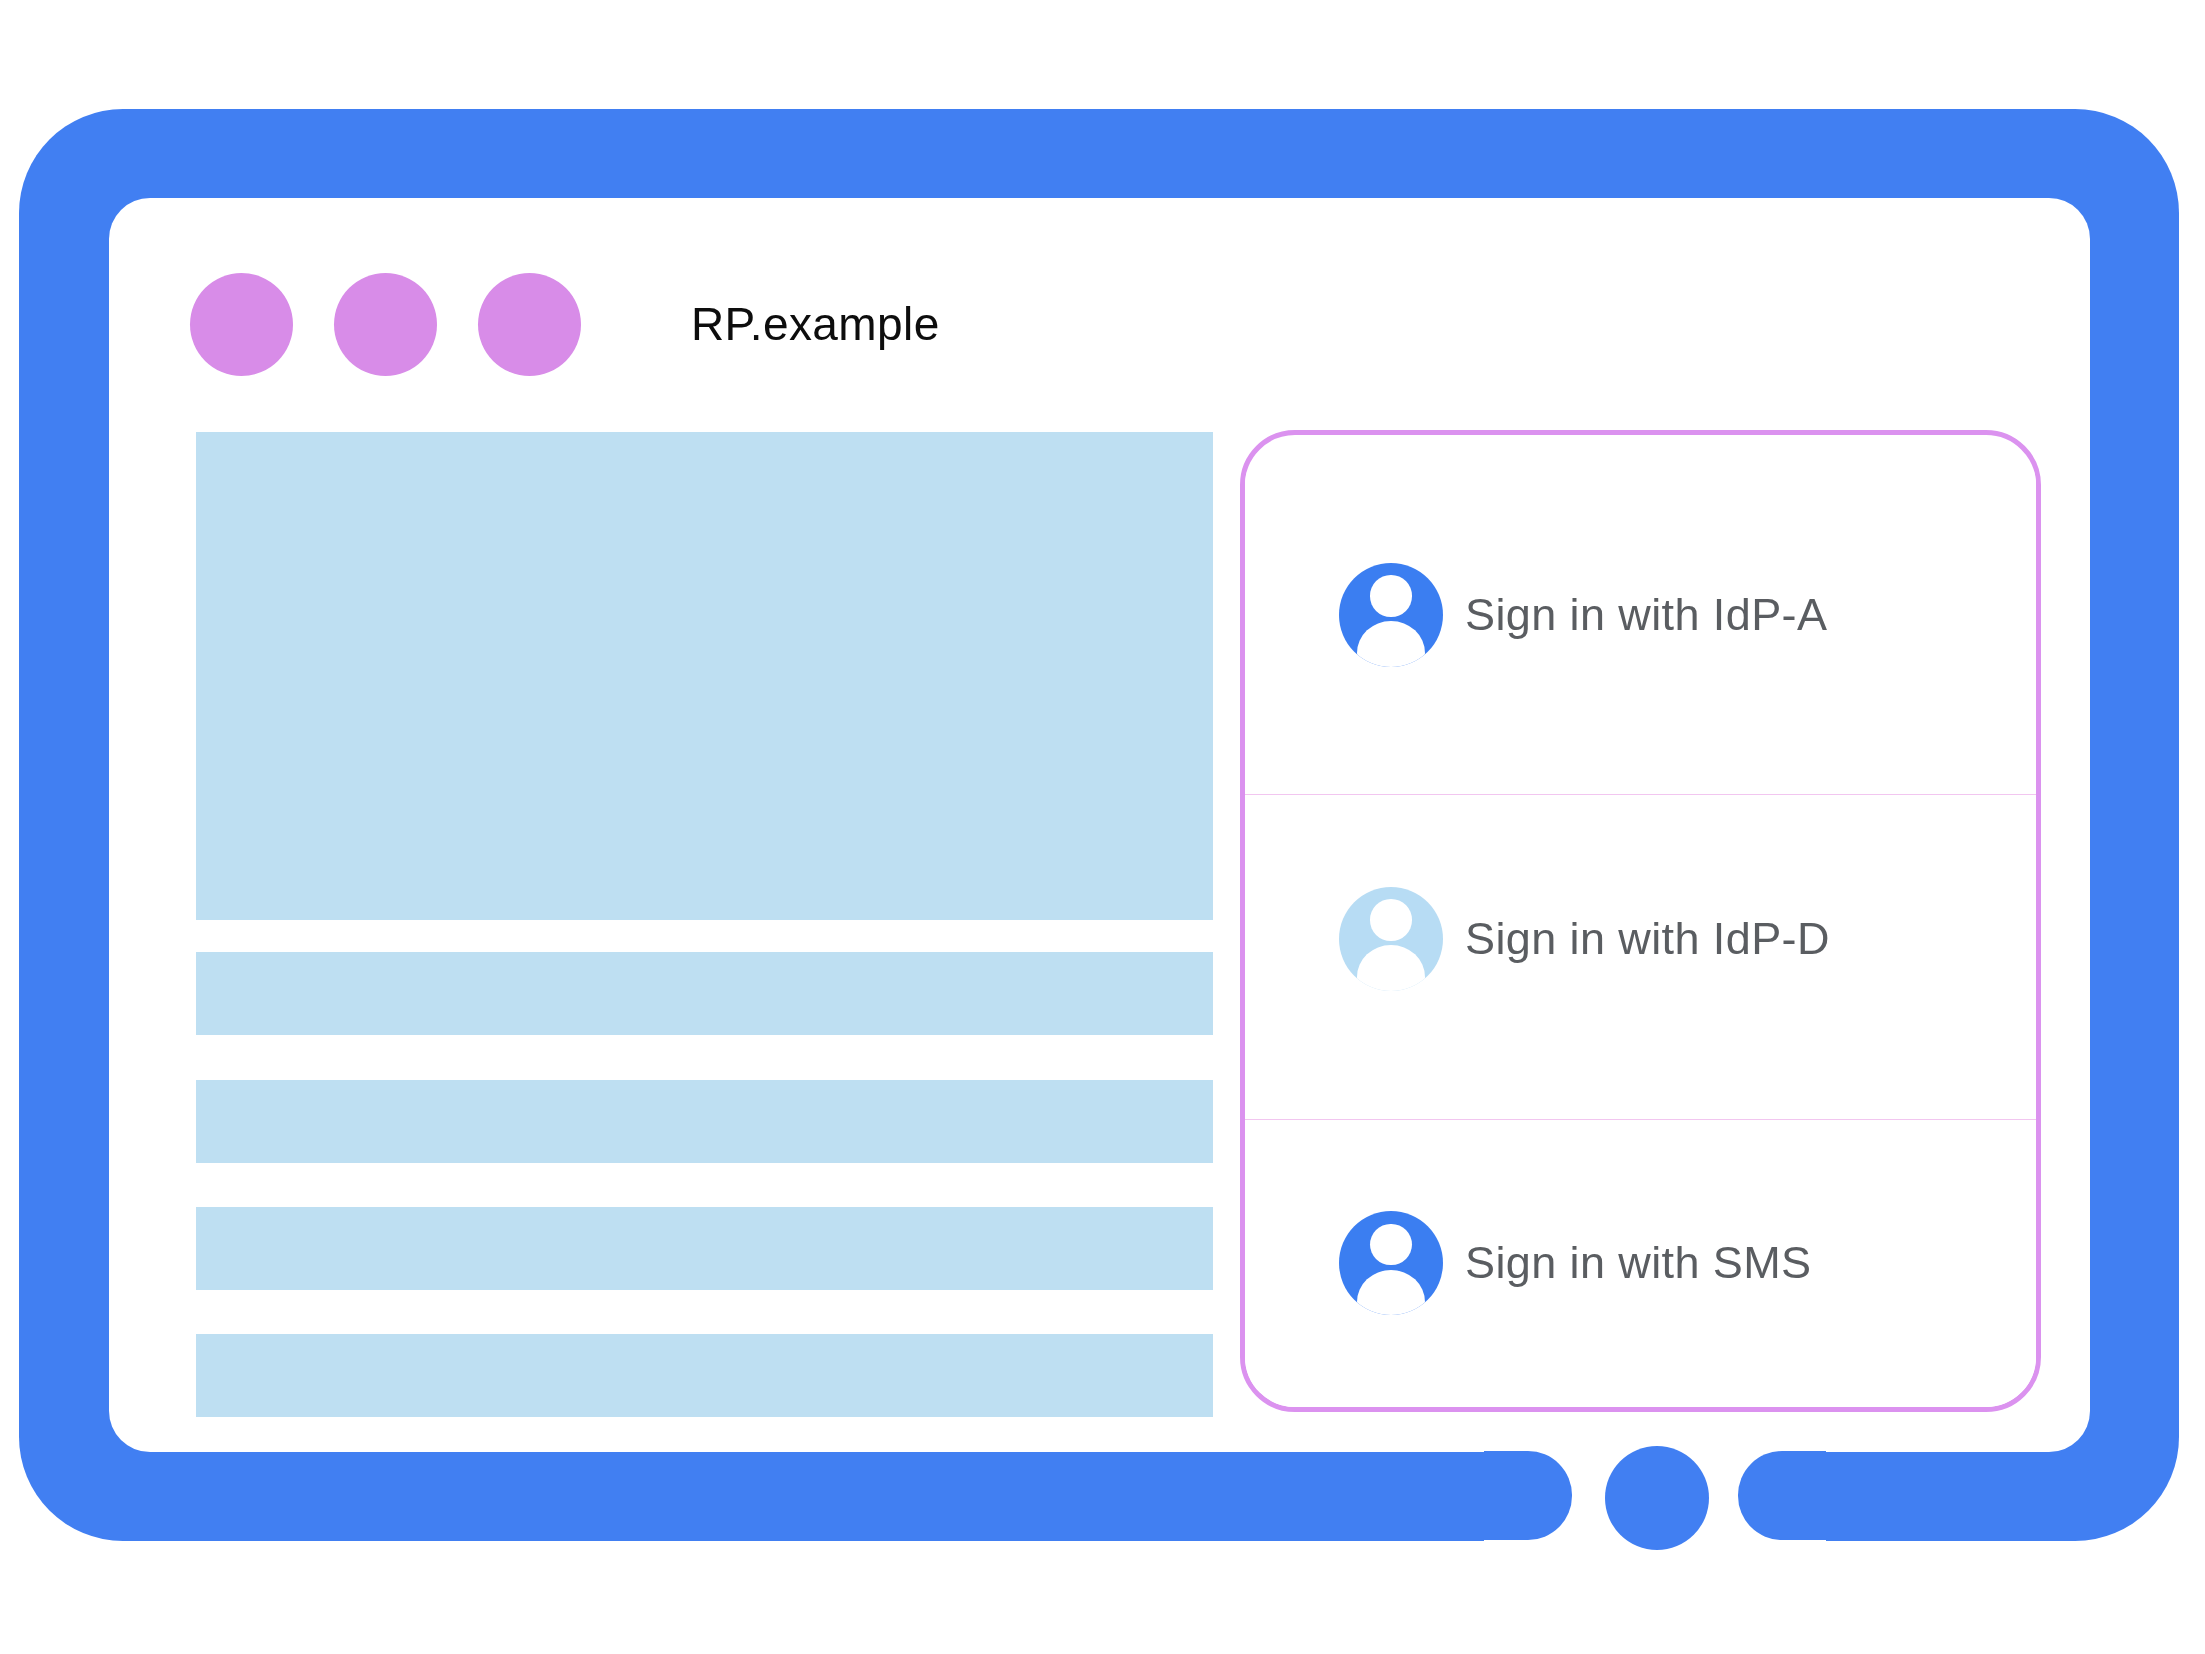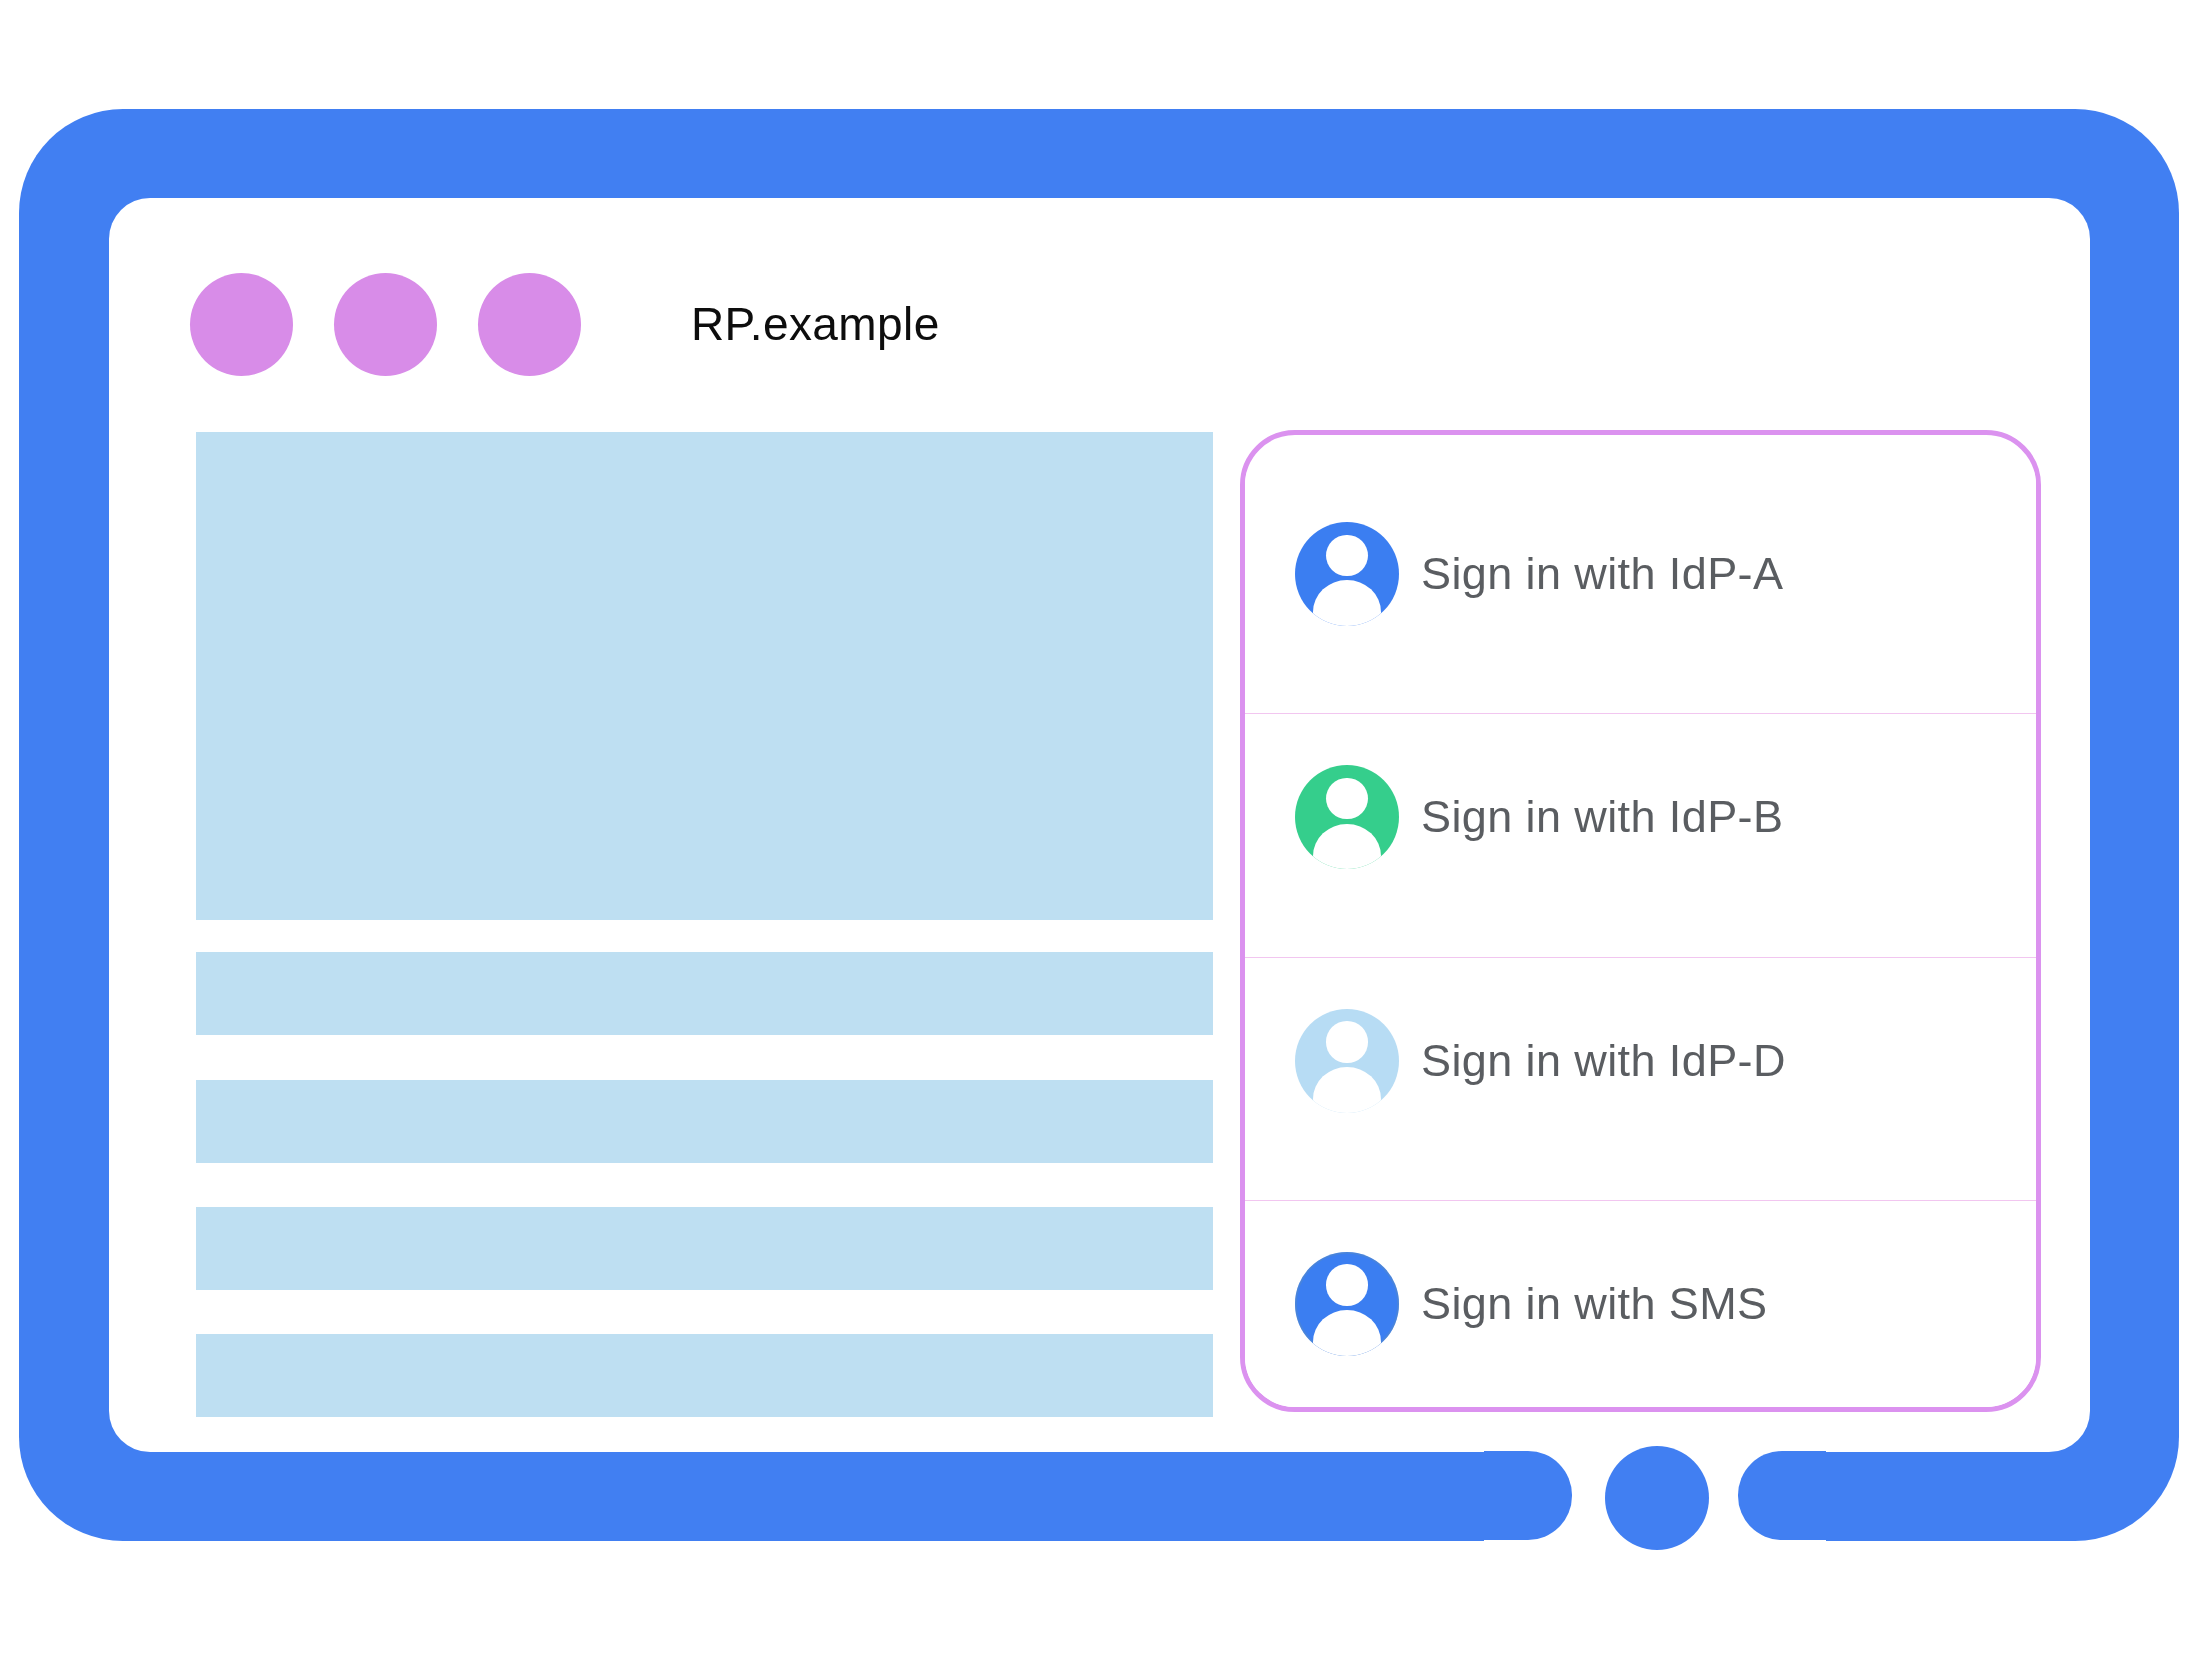"Sign in with IdP-A" .signin-row { padding-left: 50px -> 94px }
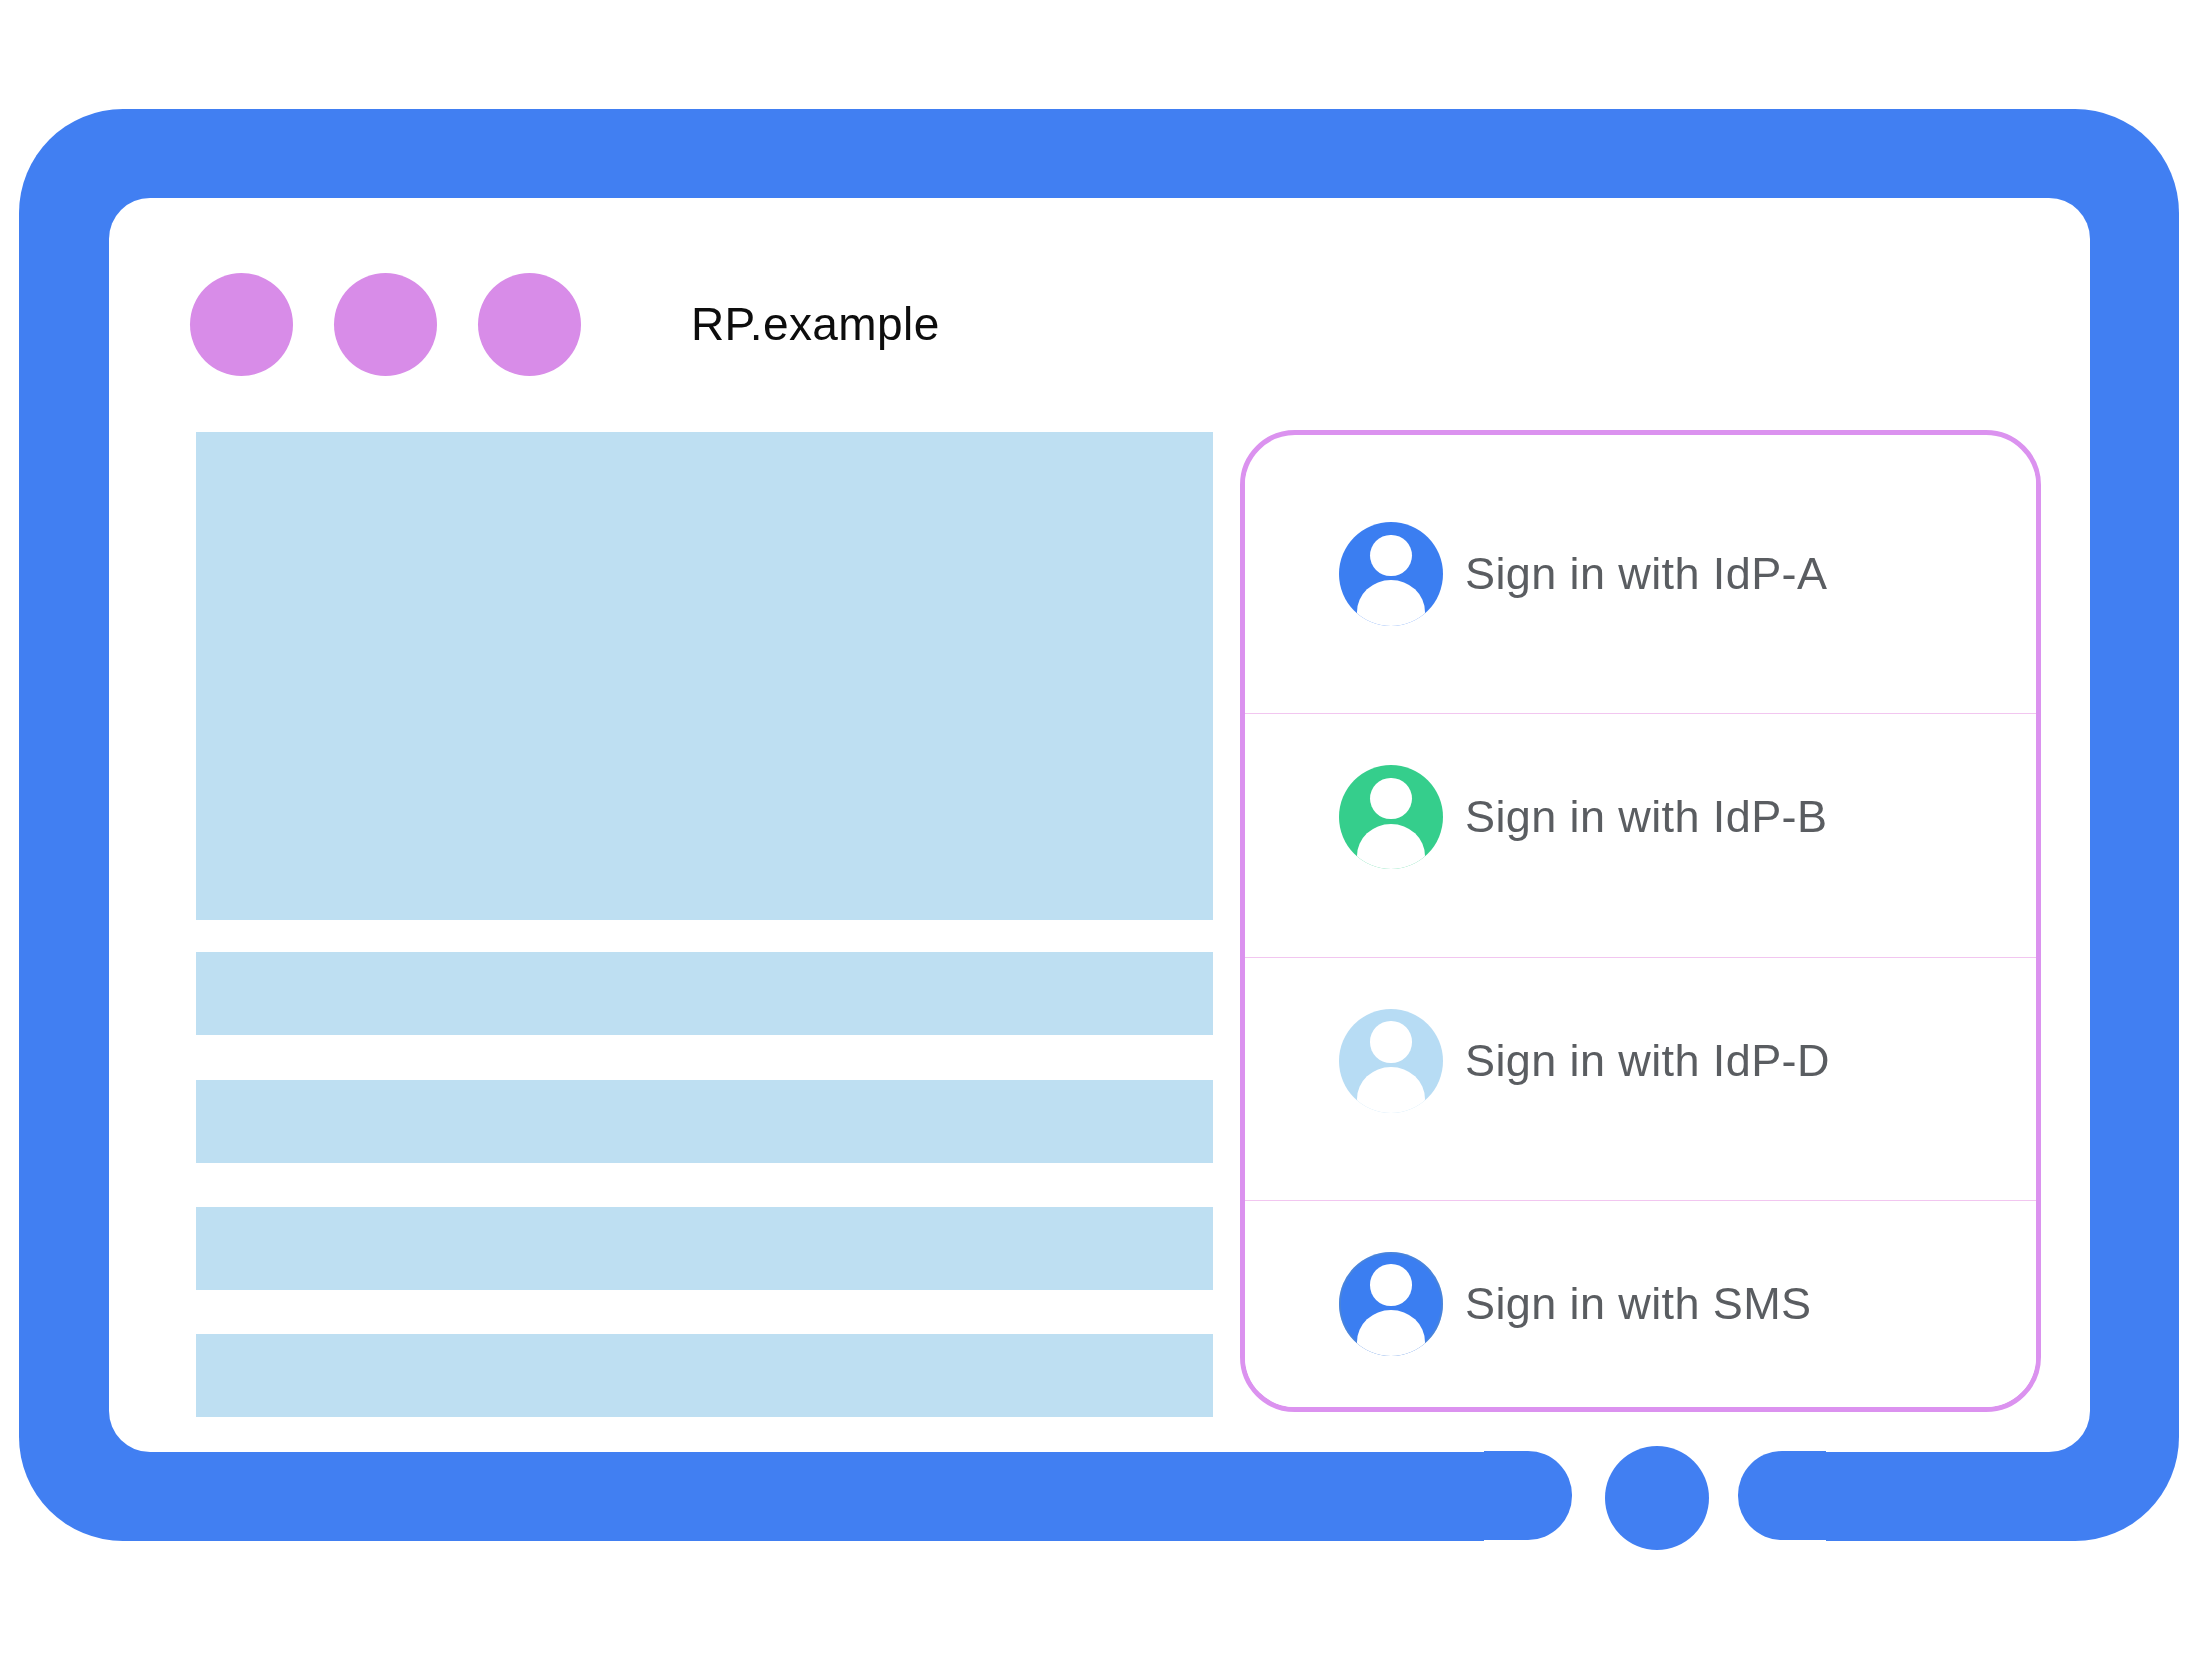"Sign in with IdP-B" div.signin-row { html: <div> <span></span> <span>Sign in with IdP-B</span> </div> -> none }
